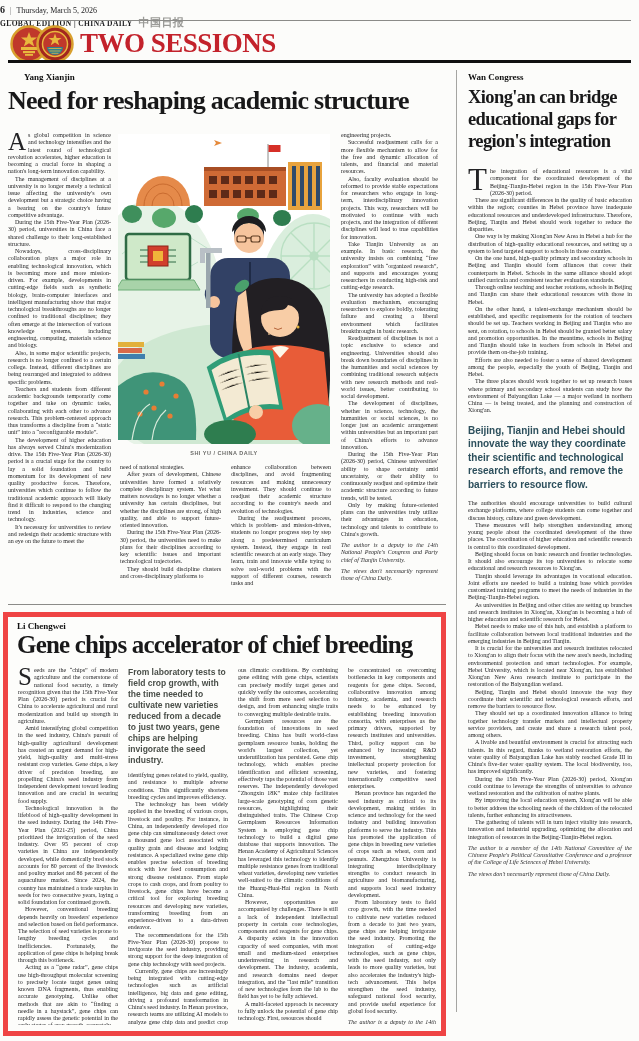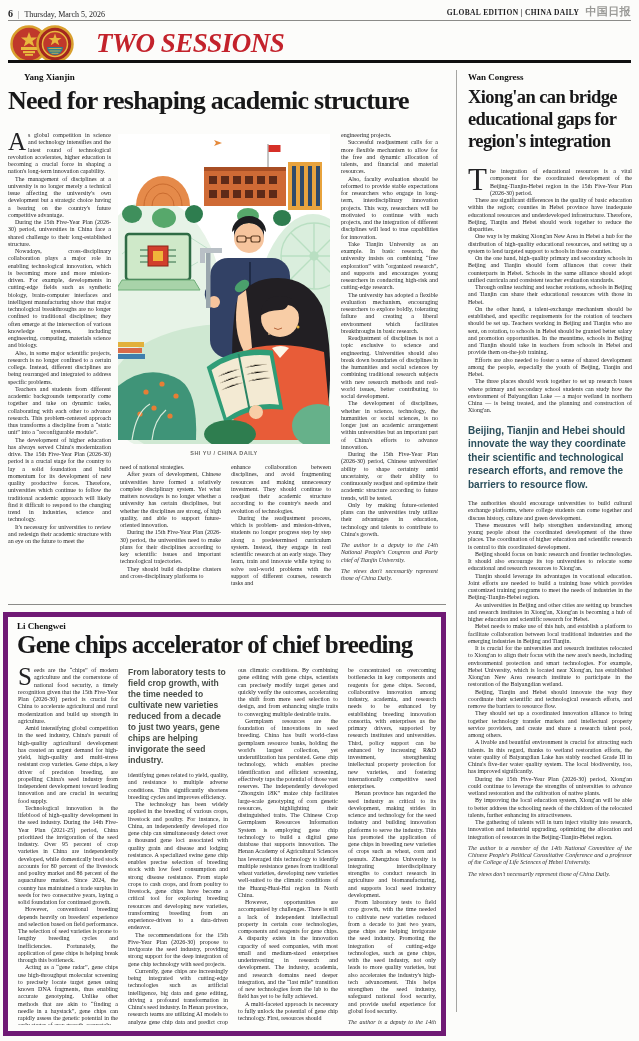"6 | Thursday, March 5," .meta-row { align-items: flex-end -> flex-start; flex-direction: none -> column; left: 8px -> 0 }
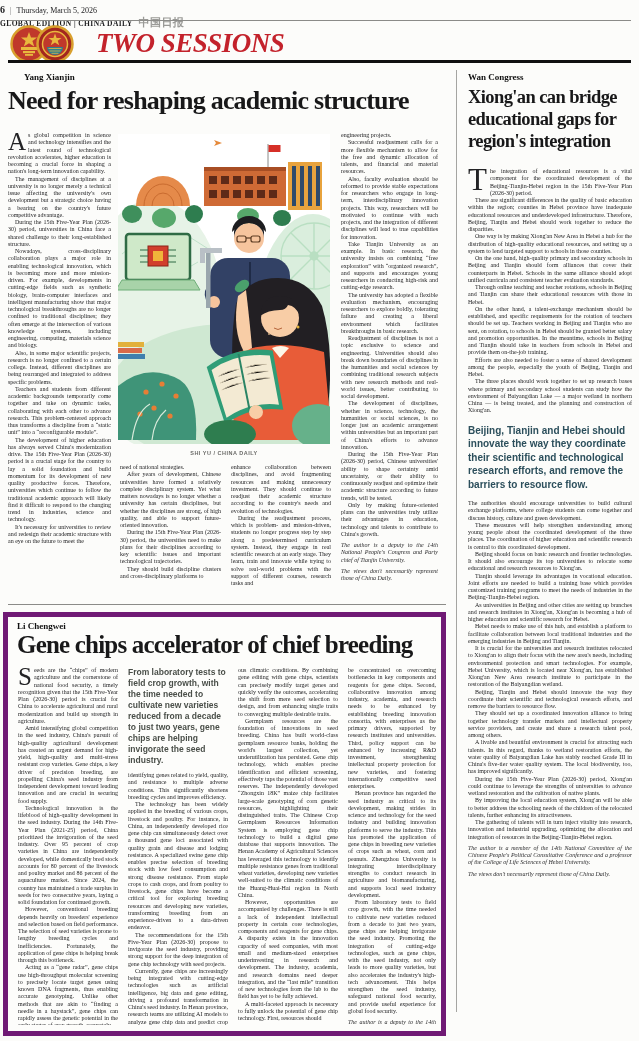"TWO SESSIONS" .banner-title { font-style: italic -> none; margin-left: 22px -> 6px }
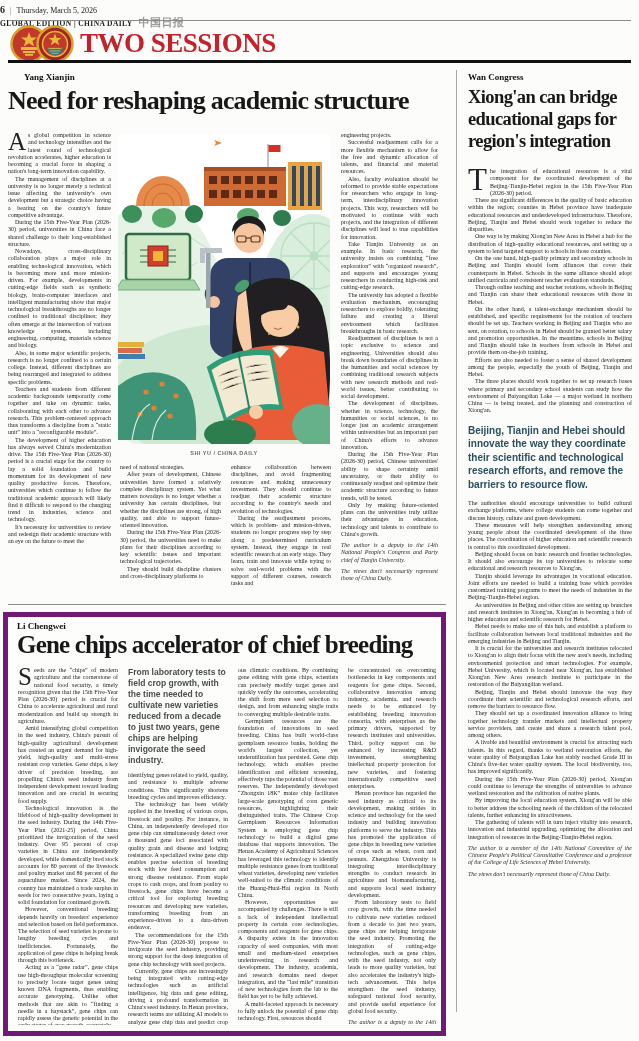"Li Chengwei" .genebox { border: 5px solid #701a75 -> 5px solid #ef4444 }
